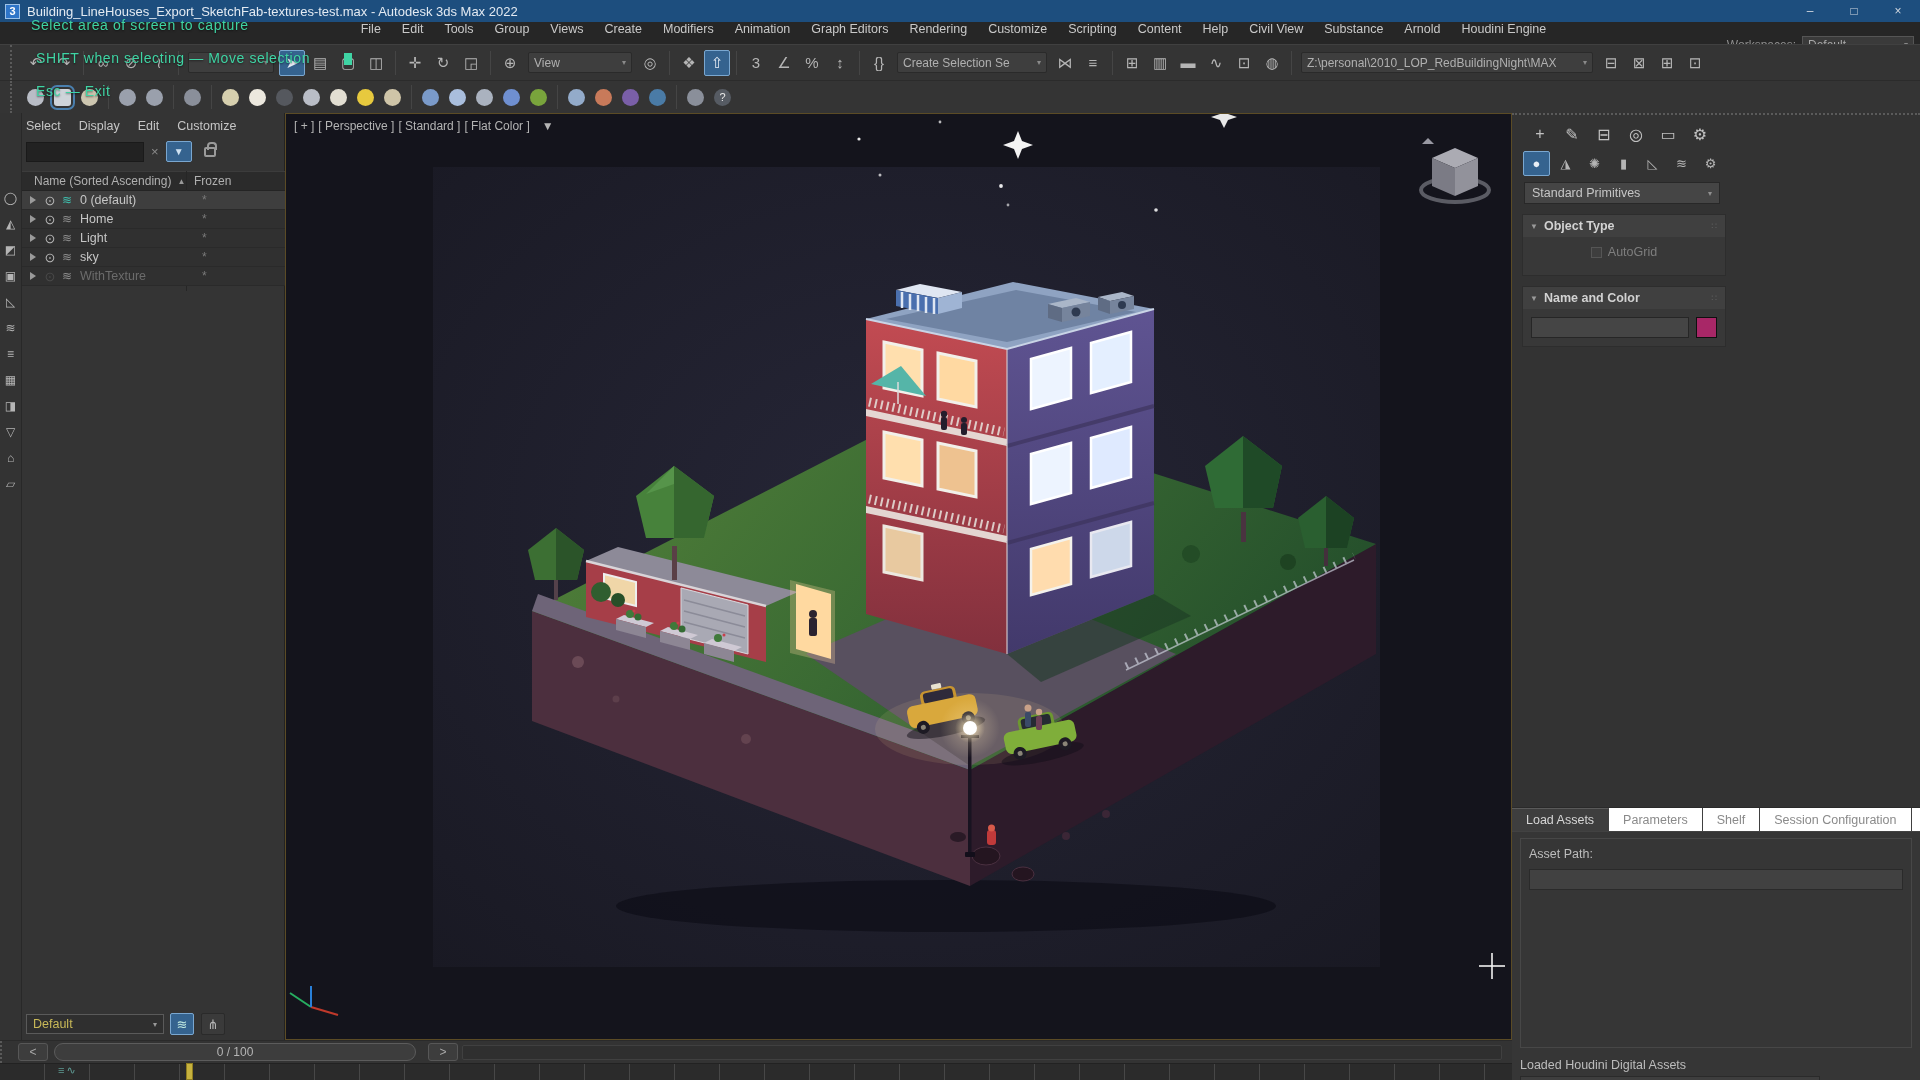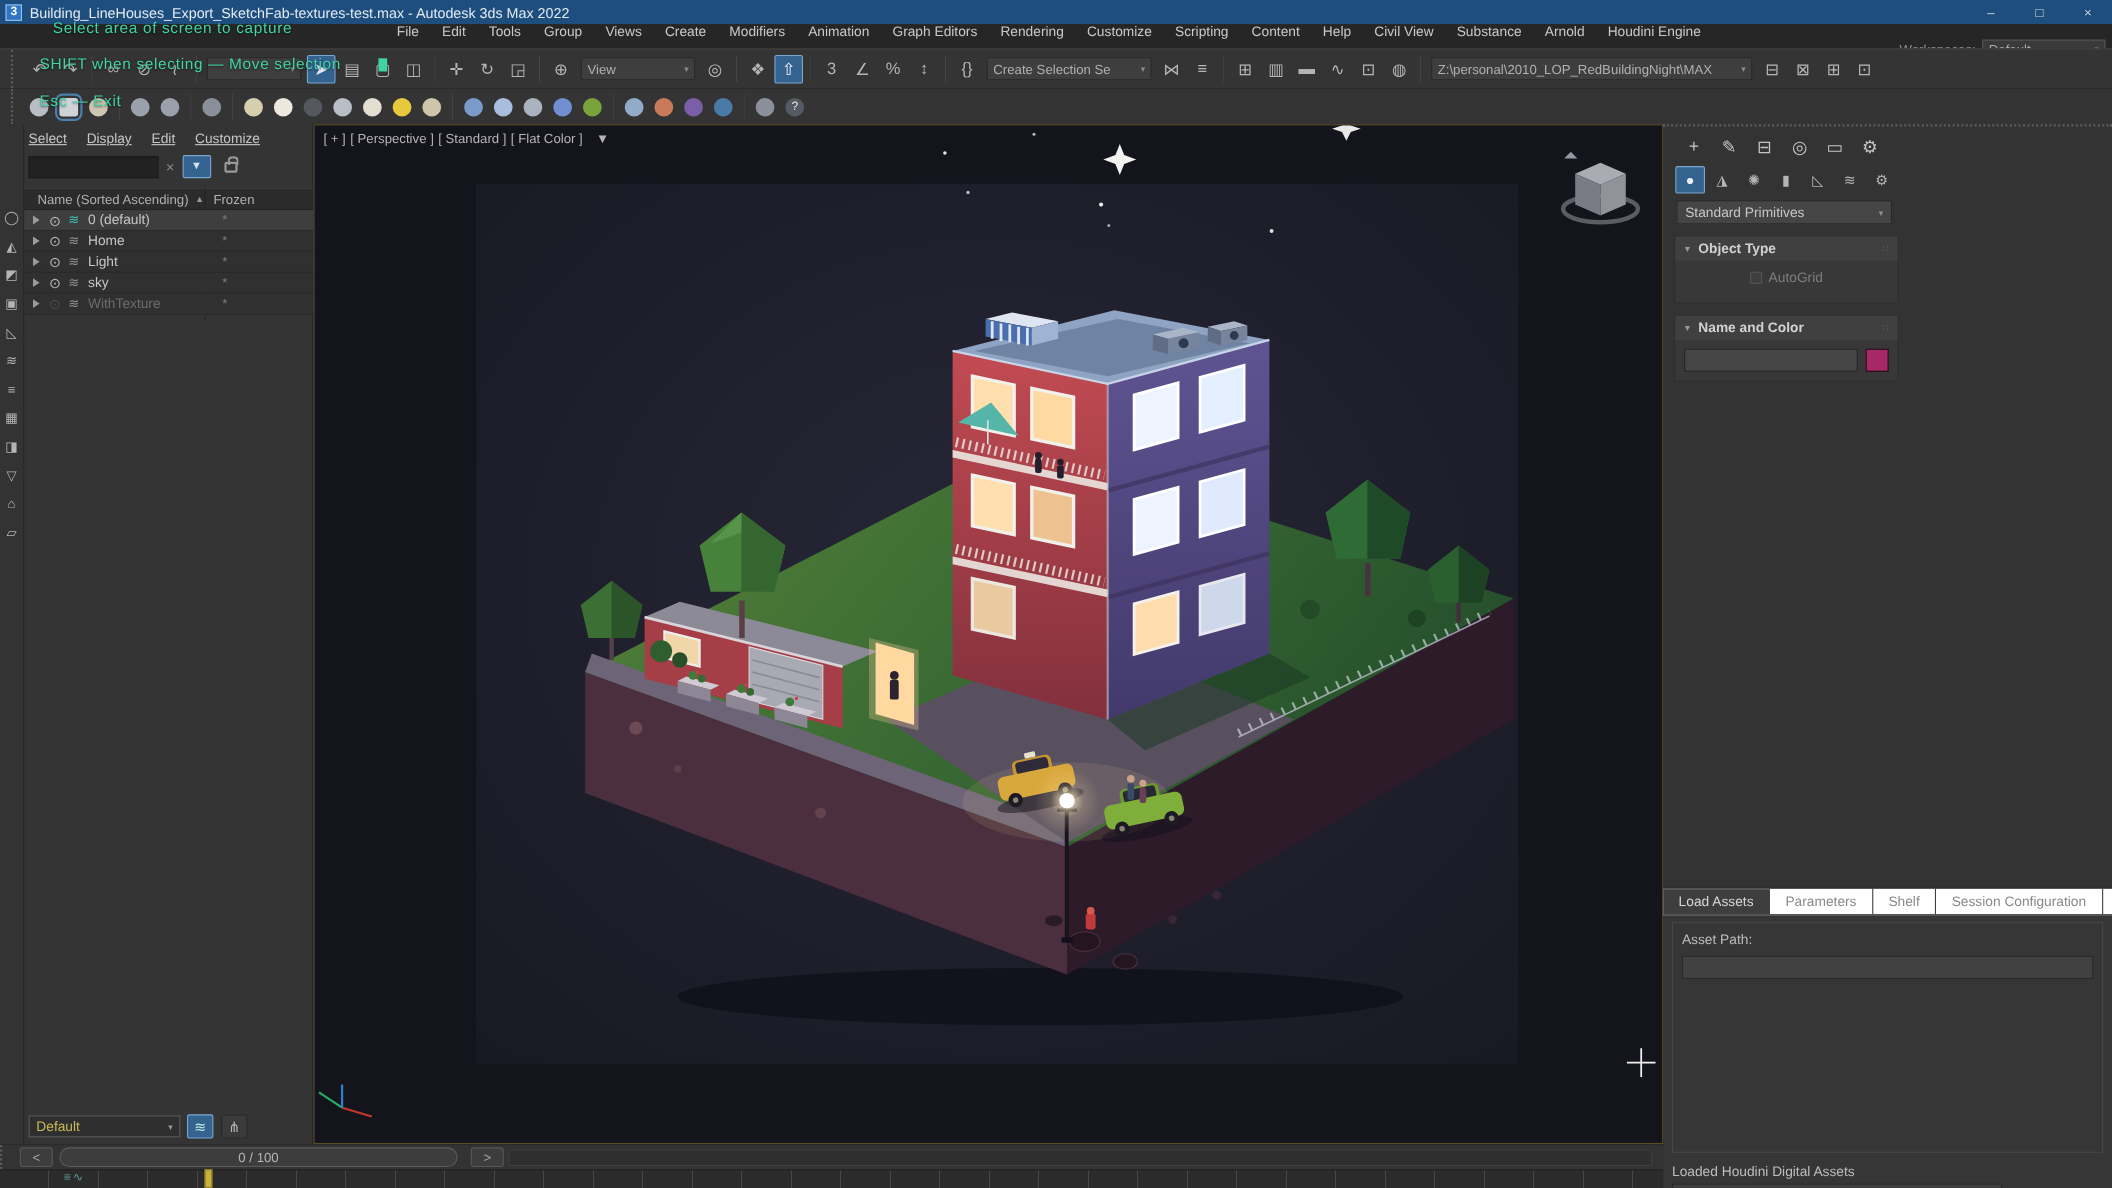"Select area of screen to" .ovl1 { left: 48px -> 31px }
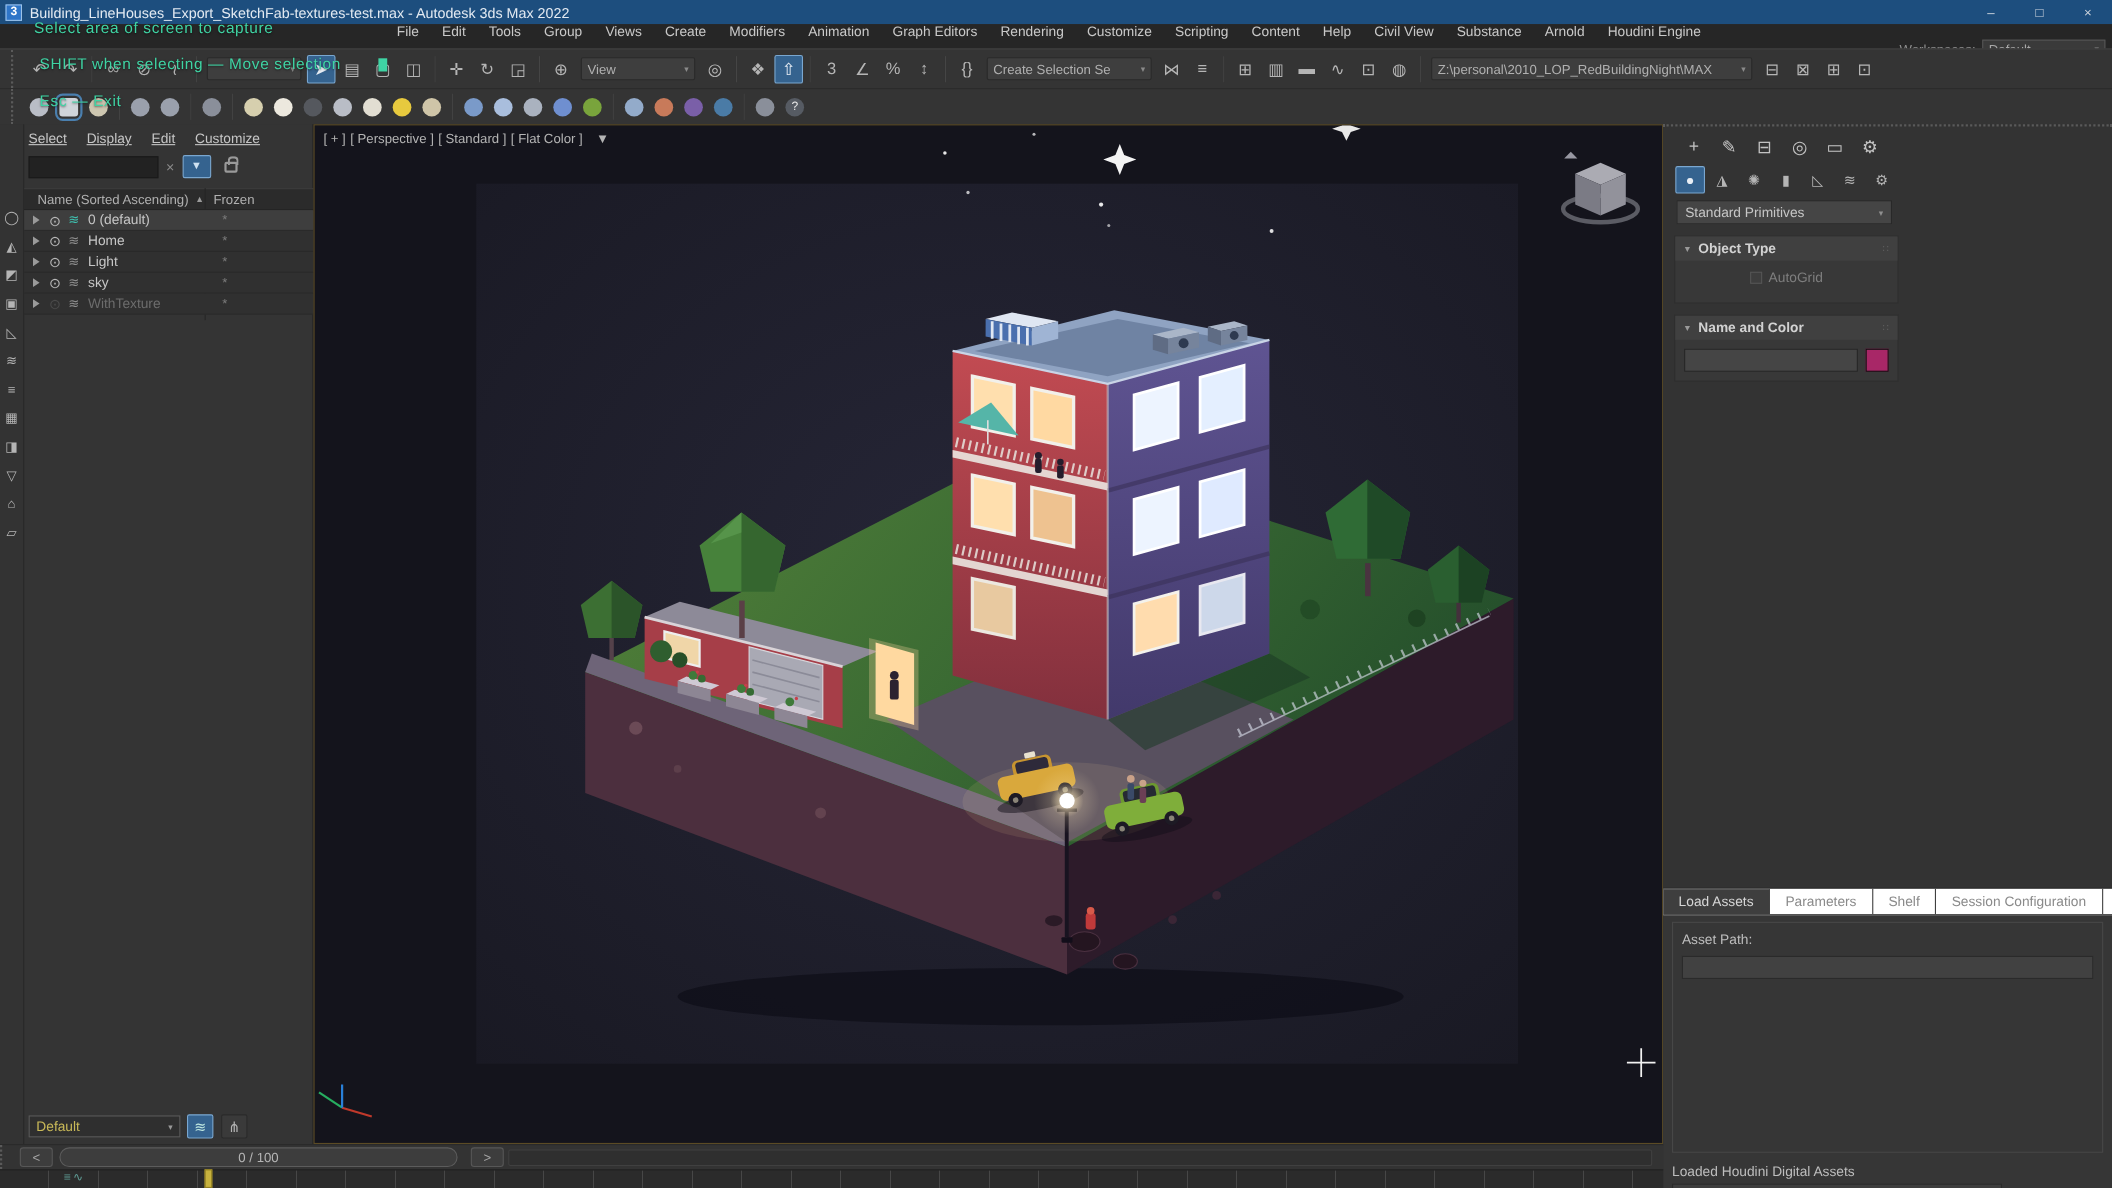"Select" .exp-menus .mitem { text-decoration: underline -> none }
